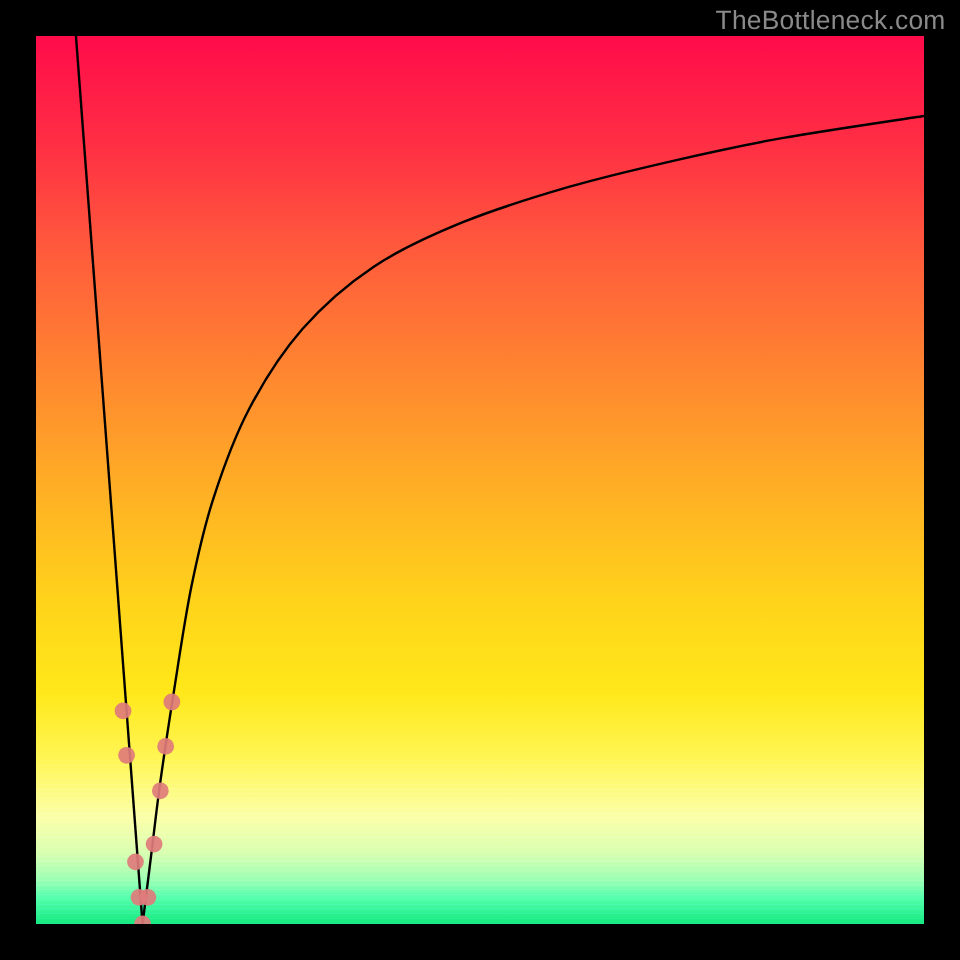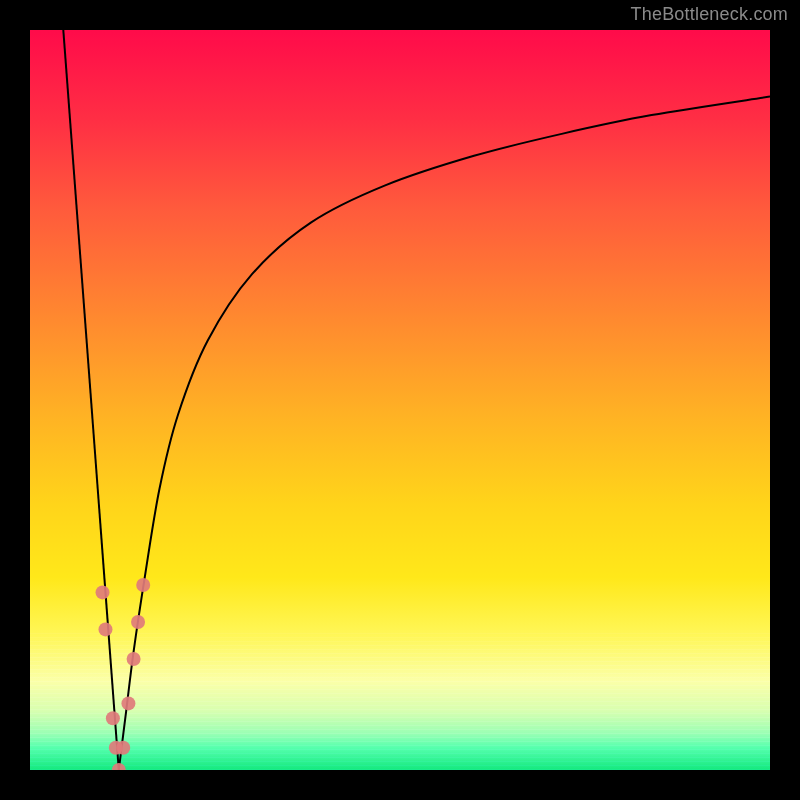"TheBottleneck.com" .watermark { font-size: 18px -> 22px }
